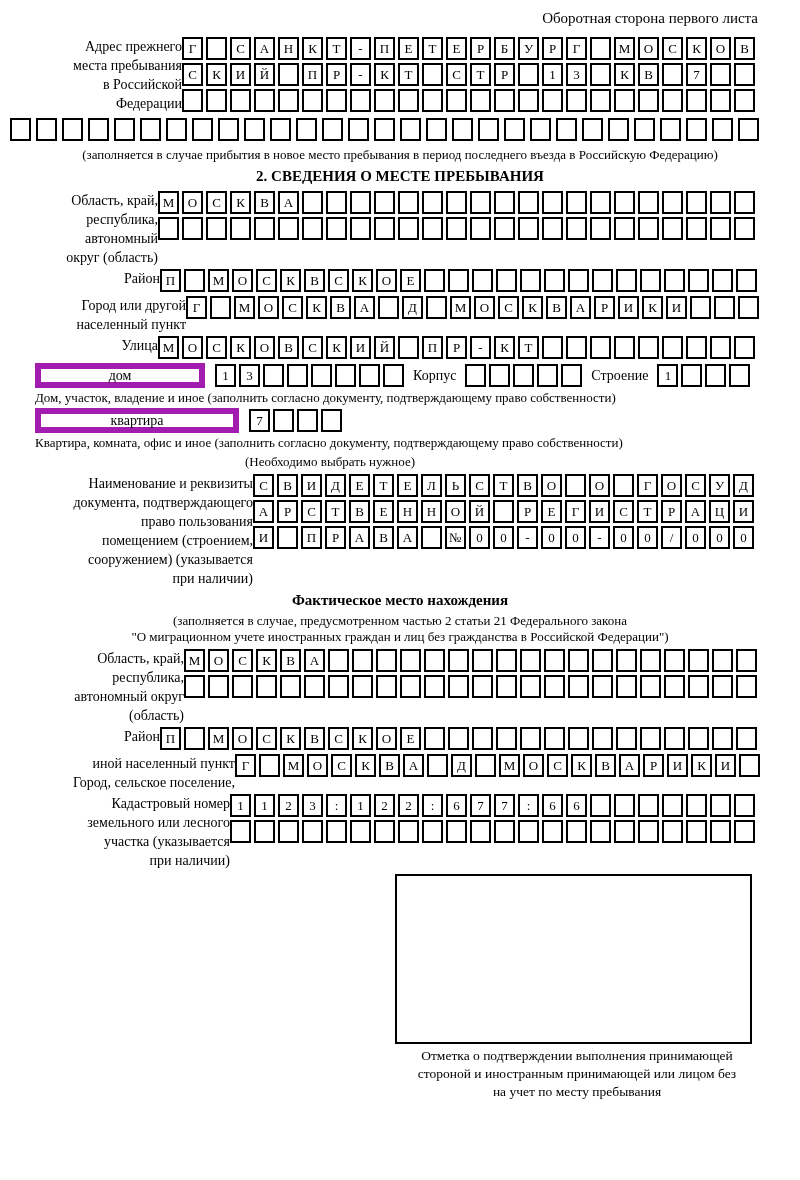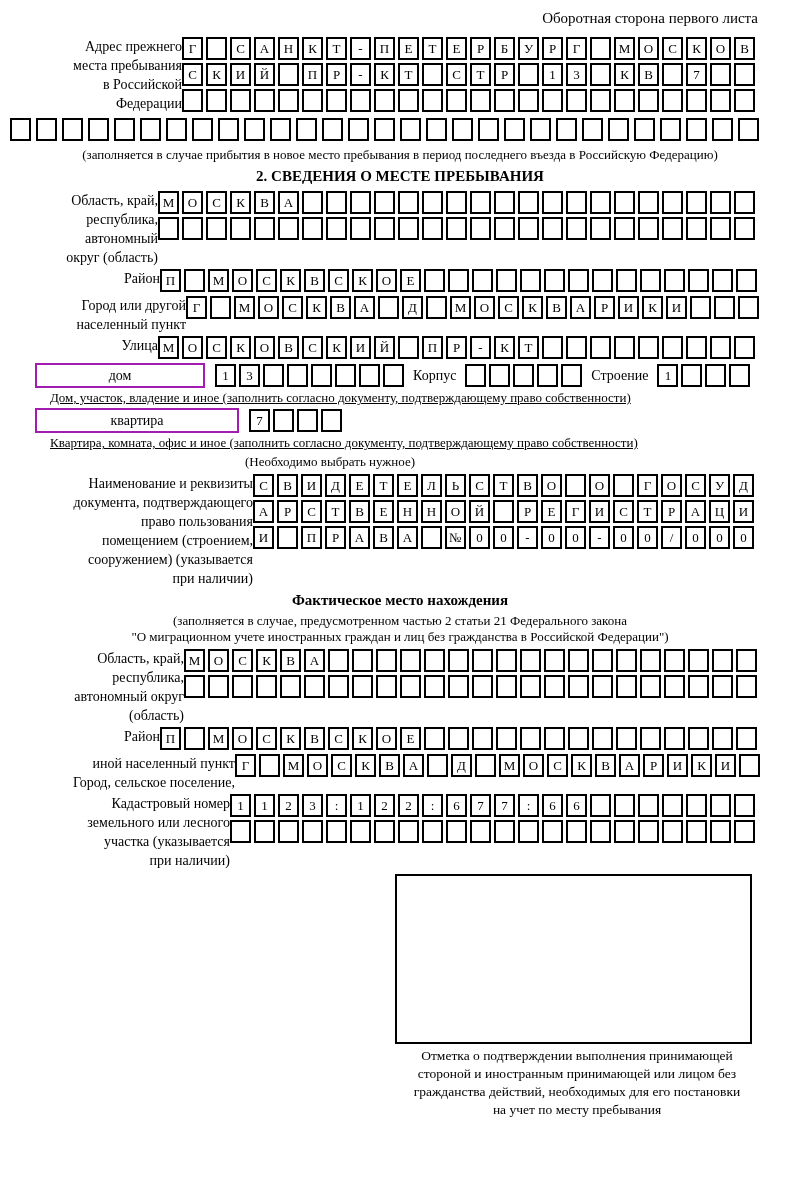"дом" .txtbox { border: 2px solid #a21caf -> 6px solid #a21caf }
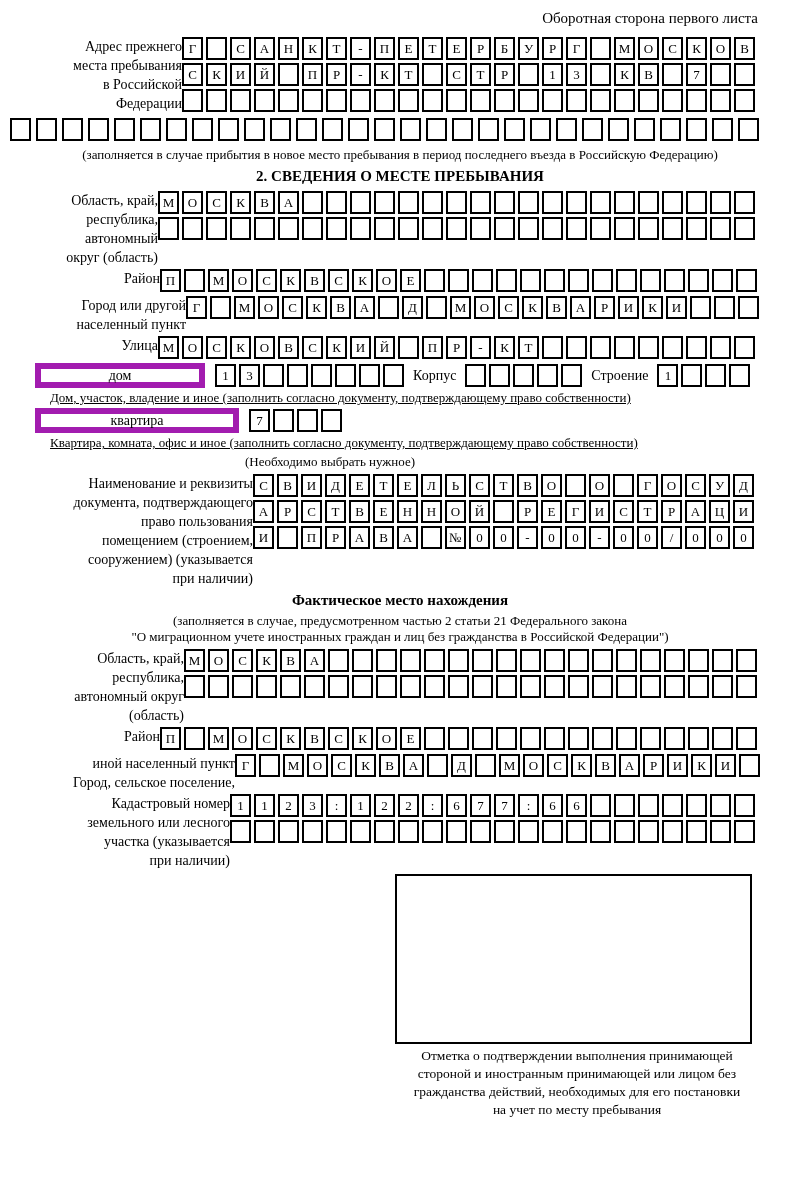"Дом, участок, владение и иное" .ml25 { margin-left: 40px -> 25px; text-decoration: underline -> none }
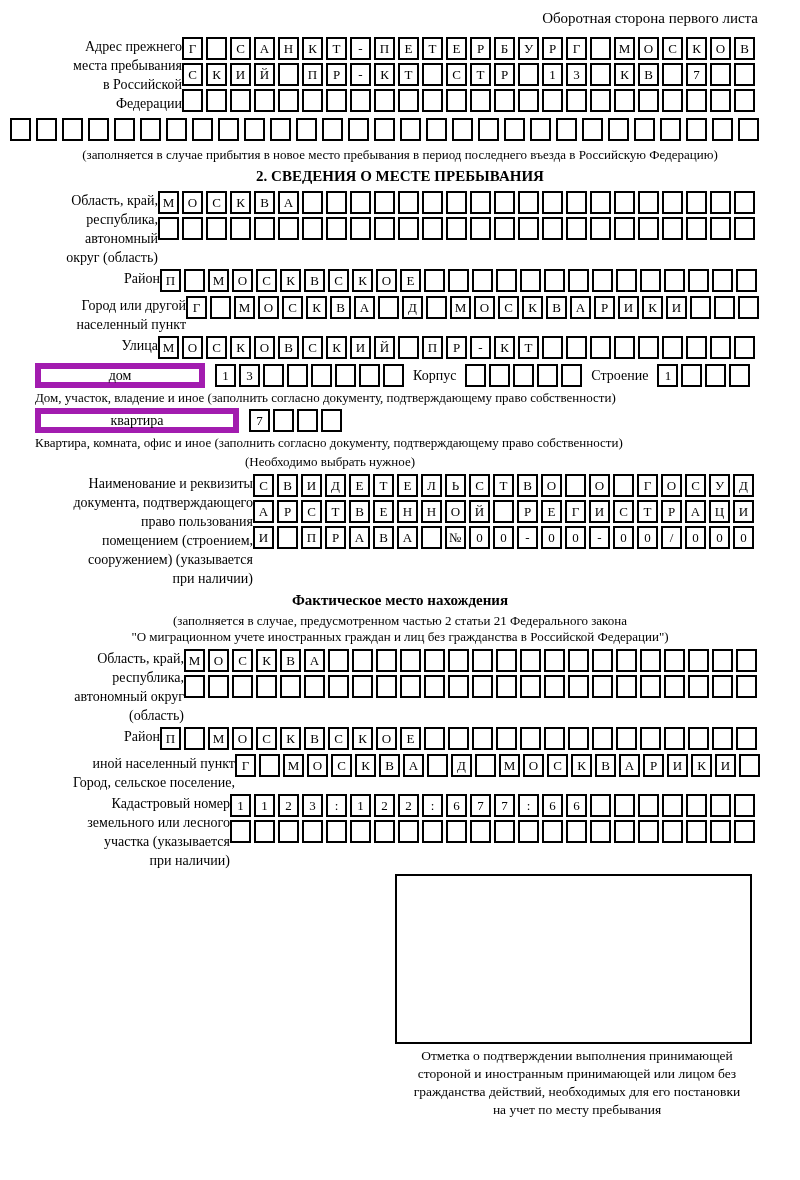"гражданства действий, необходимых для" div { html: <div>гражданства действий, необходимых для его постановки</div> -> none }
